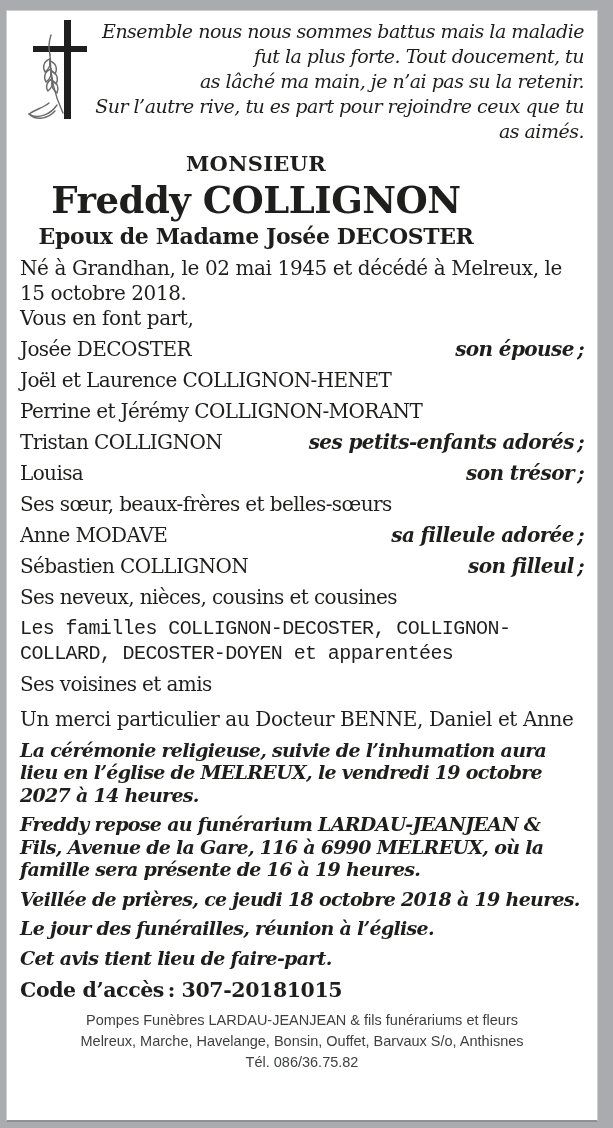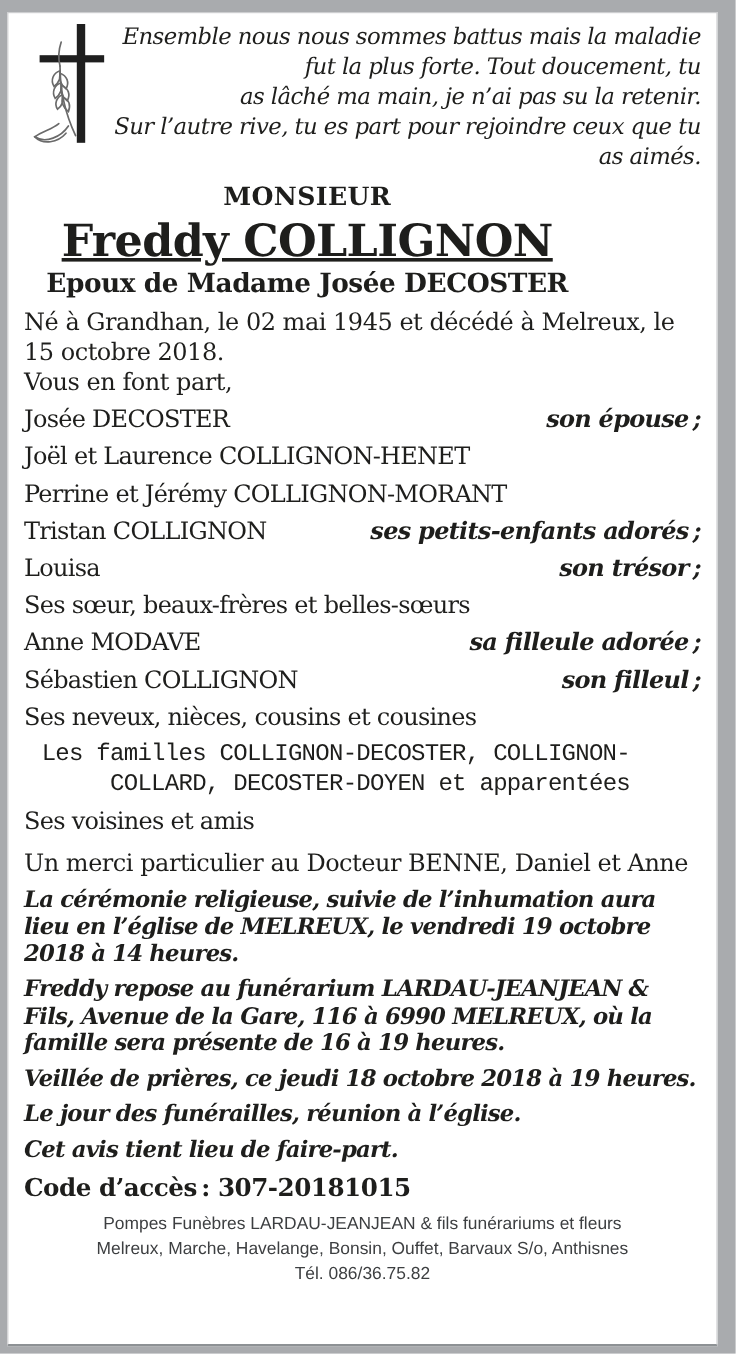"Freddy COLLIGNON" .deceased-name { text-decoration: underline -> none }
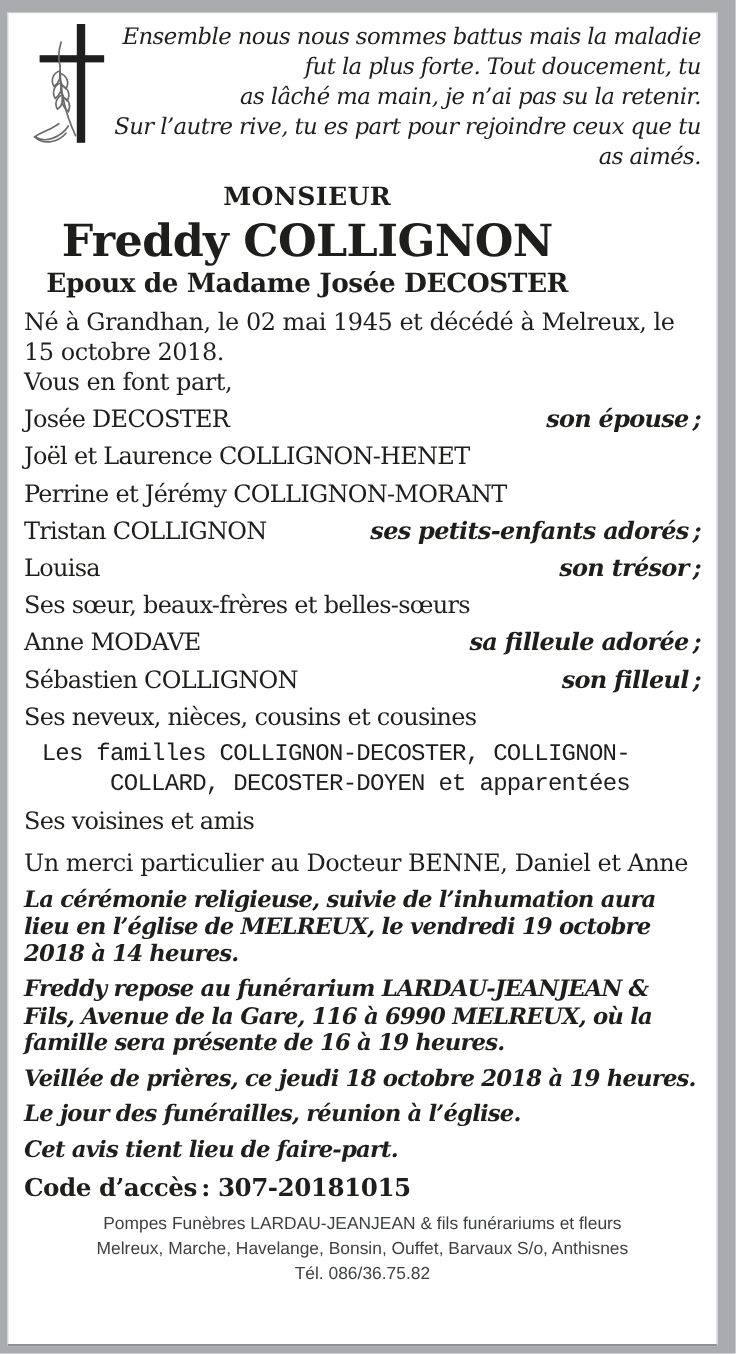"Josée DECOSTER" .relatives { text-align: right -> none }
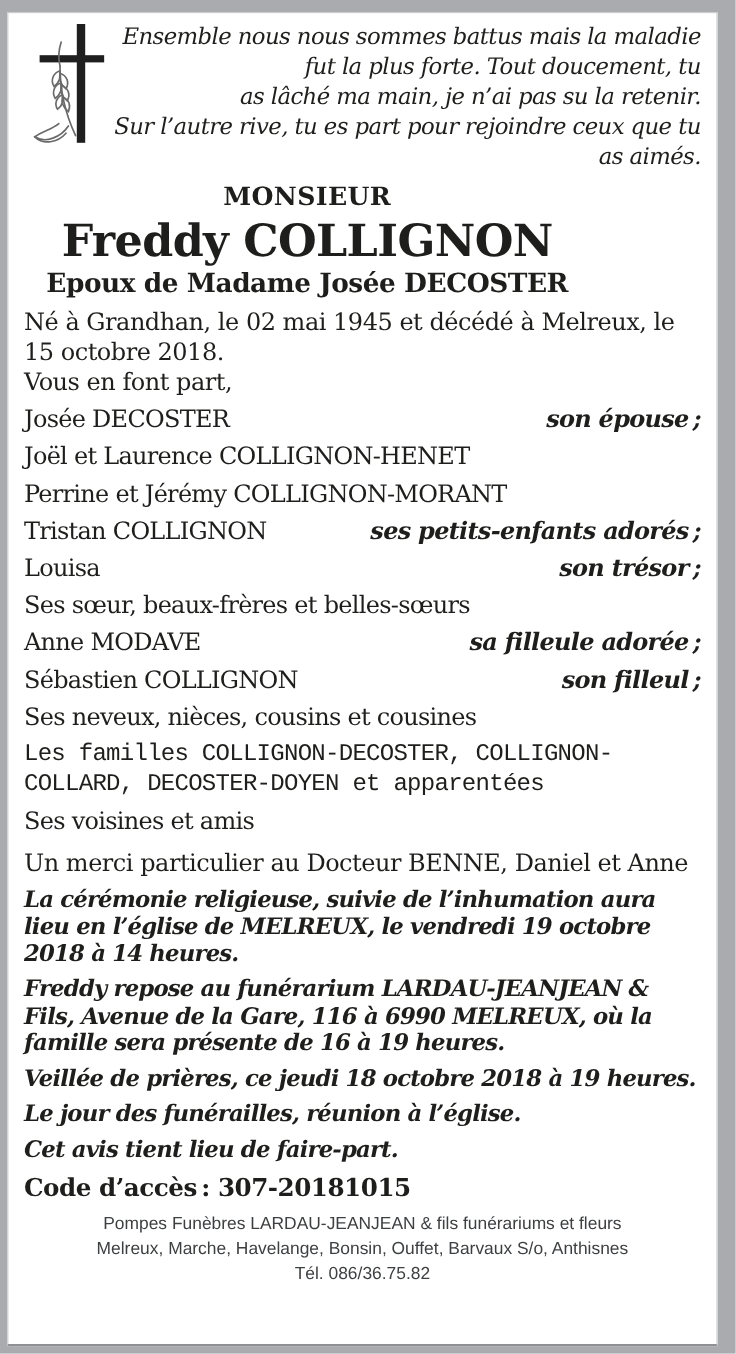"La cérémonie religieuse, suivie de" p.notice { text: 2018 -> 2027 }
